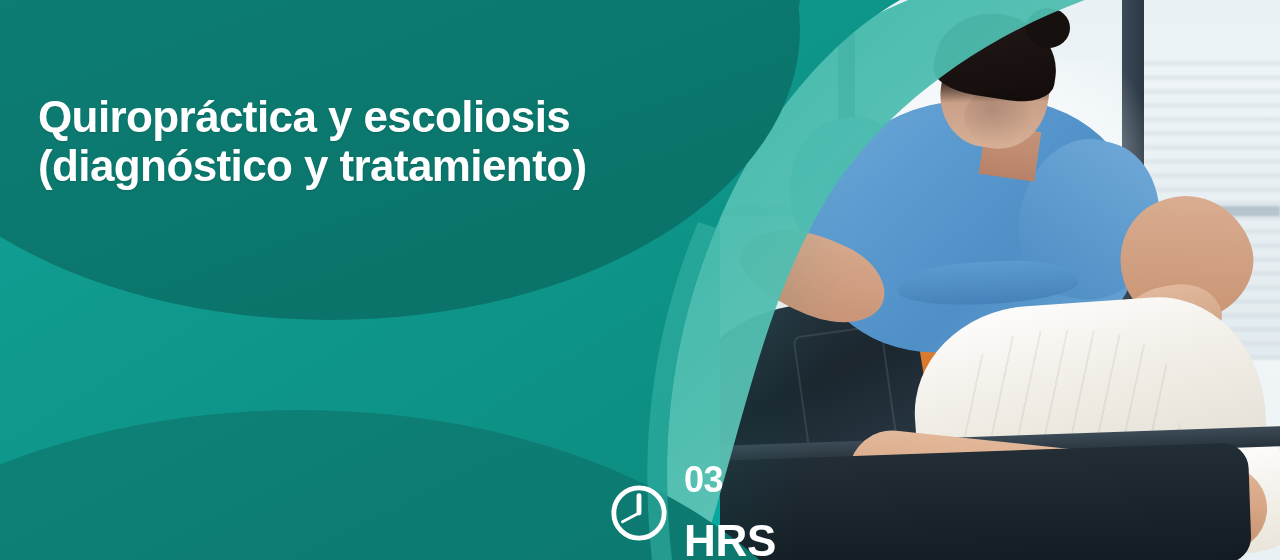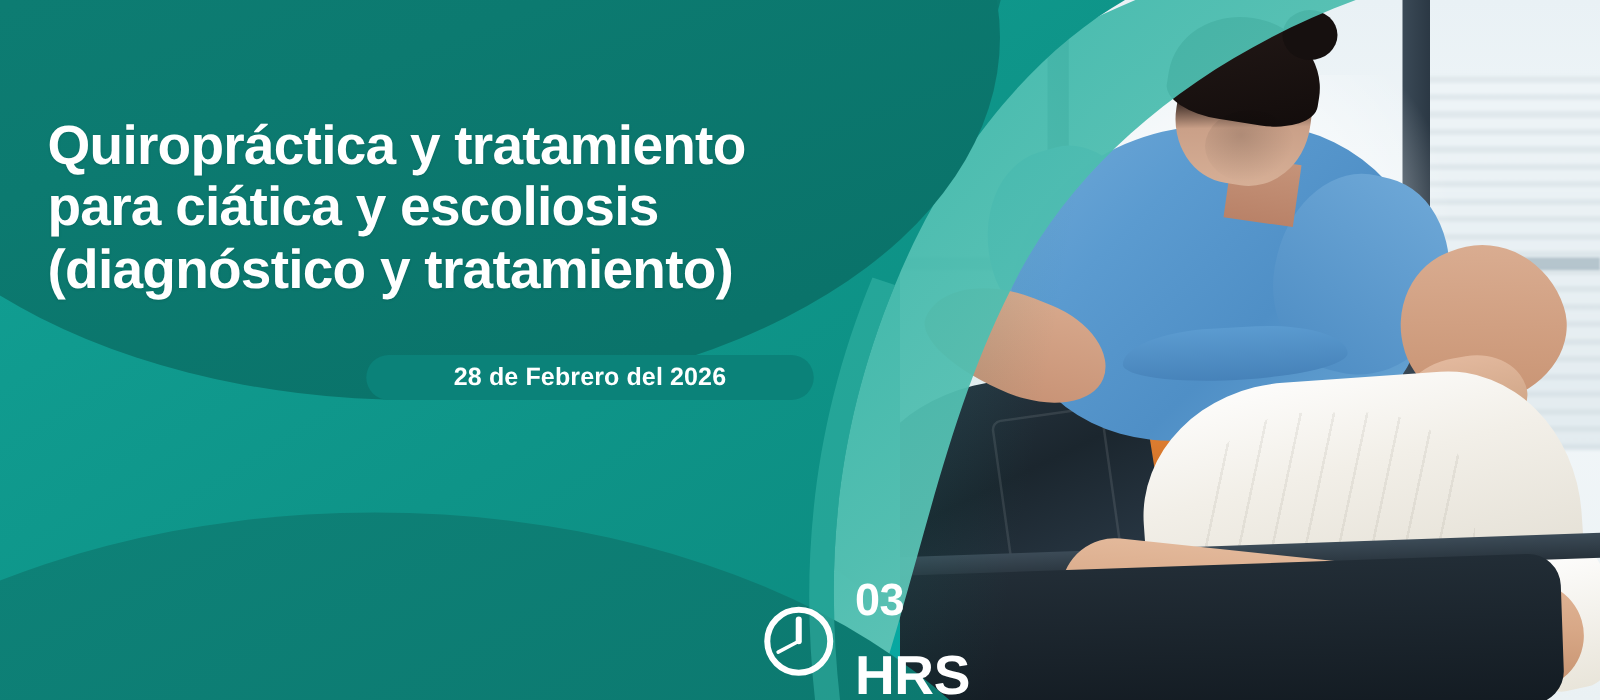"Quiropráctica y tratamiento" span.ln { text: tratamiento -> escoliosis }
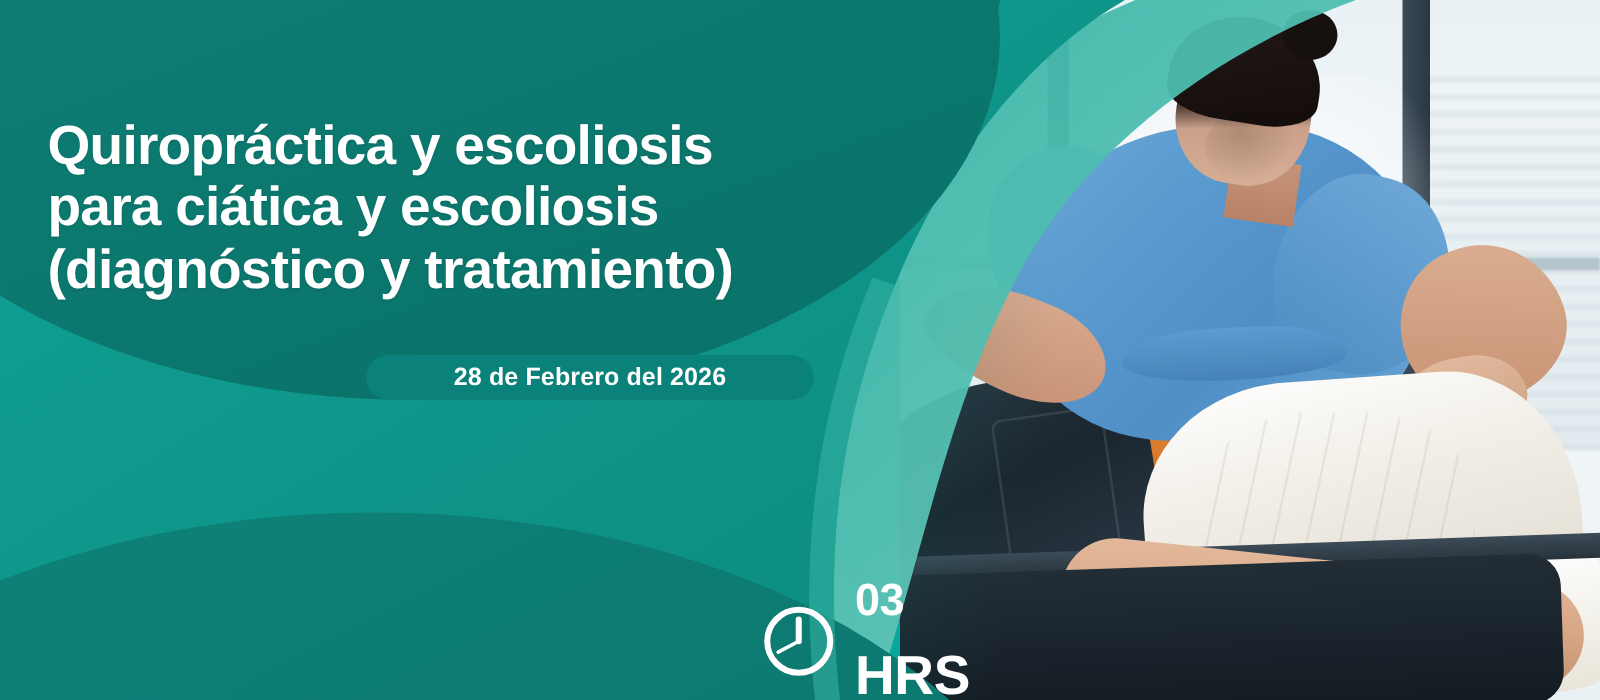"para ciática y escoliosis" span.ln { html: <span>para ciática y escoliosis</span> -> none }
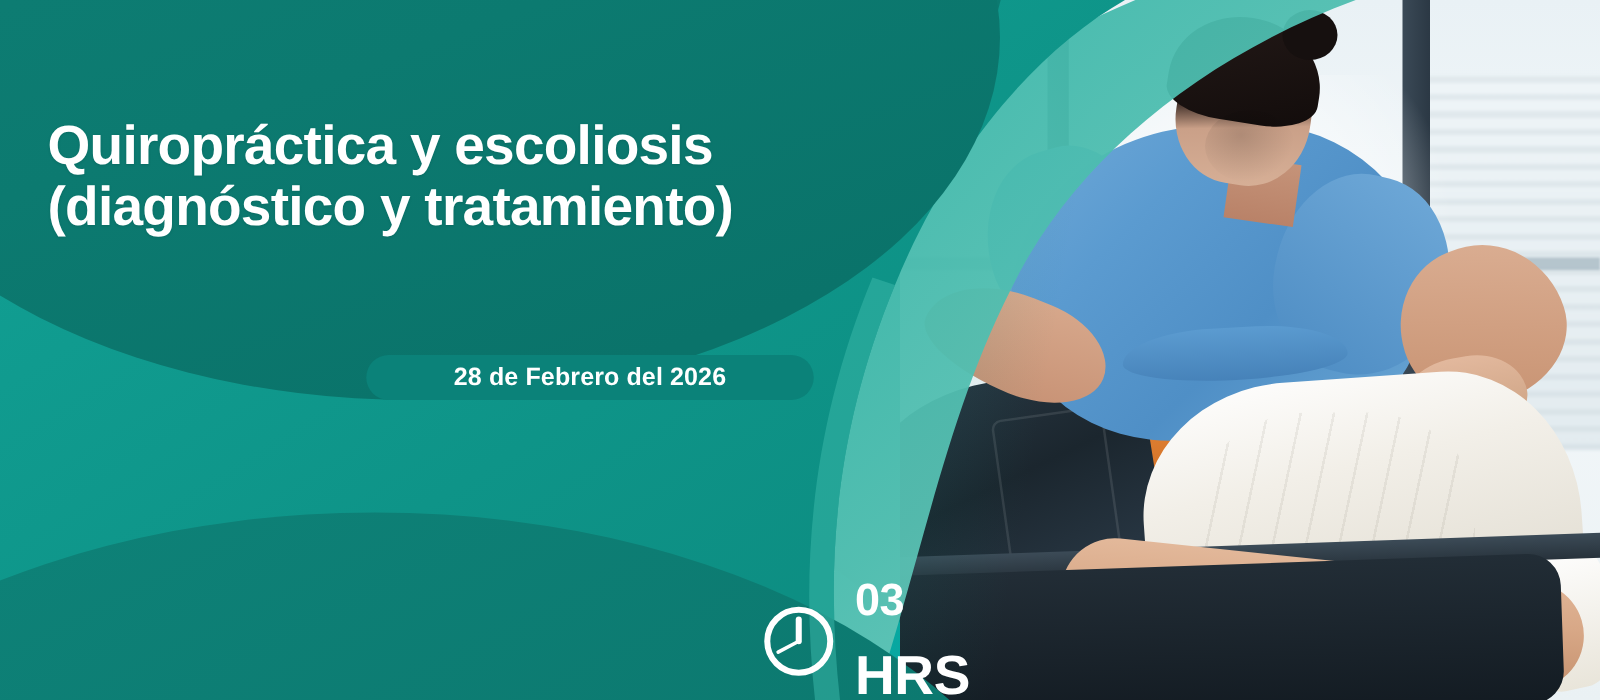"28 de Febrero del 2026" div.date-badge { html: <div> <span>28 de Febrero del 2026</span> </div> -> none }
